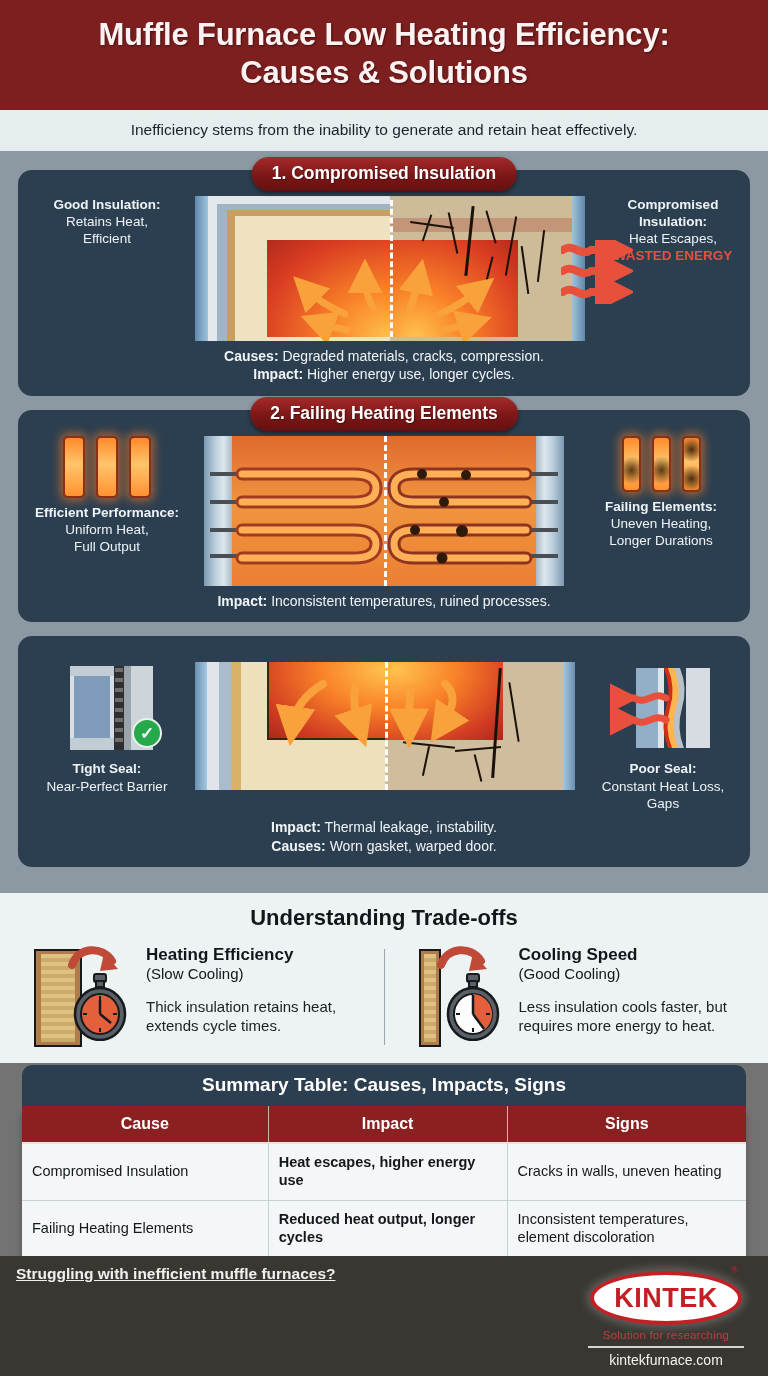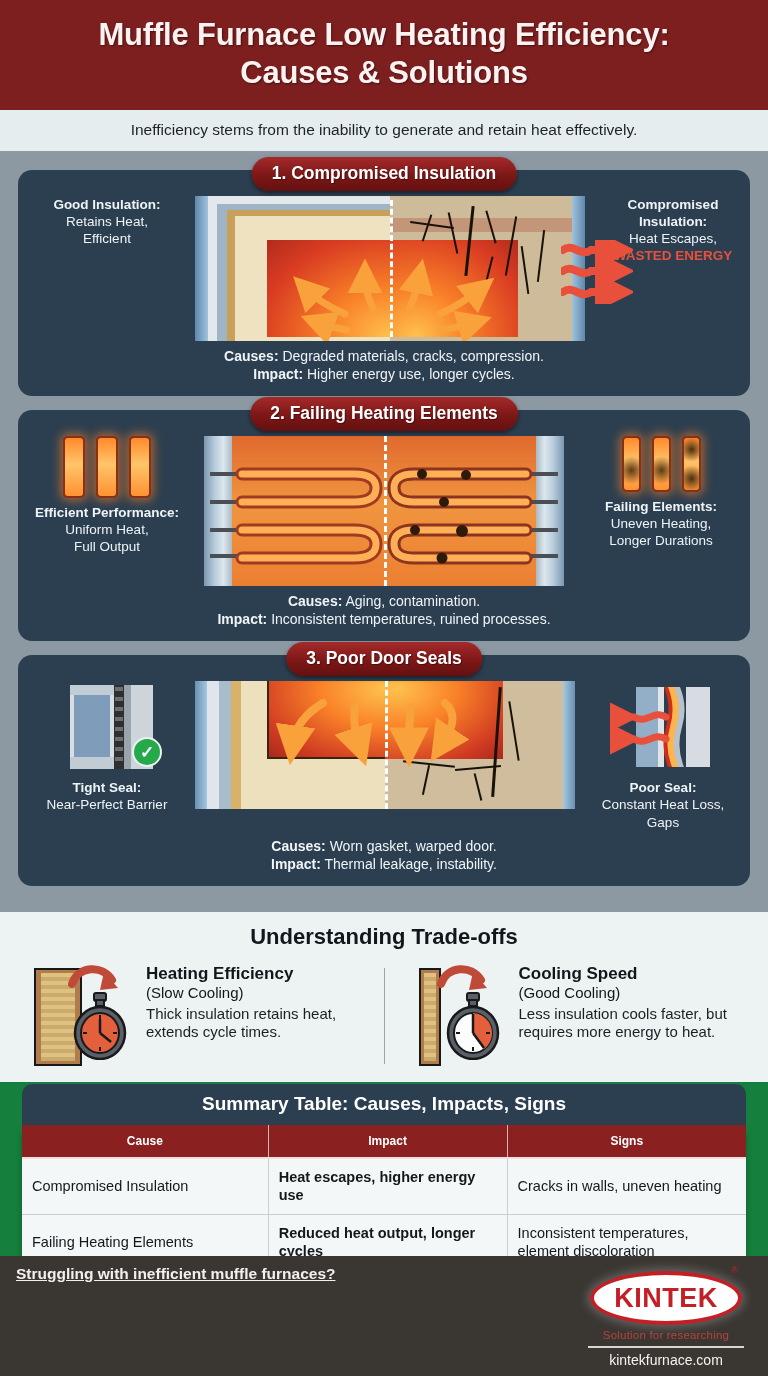"Causes: Aging, contamination." div { html: <div><b>Causes:</b> <span>Aging, contamination.</span></div> -> none }
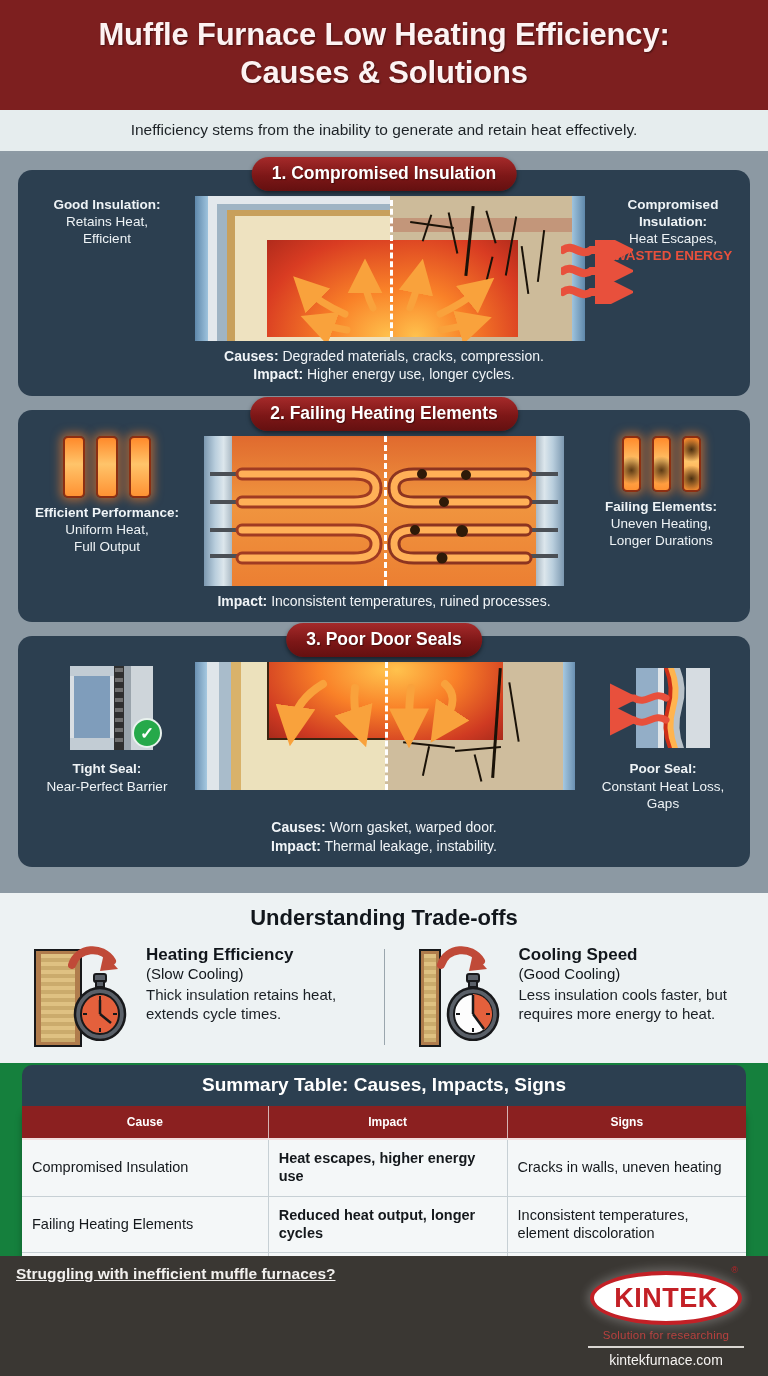"3. Poor Door Seals" div.badge { html: <div>3. Poor Door Seals</div> -> none }
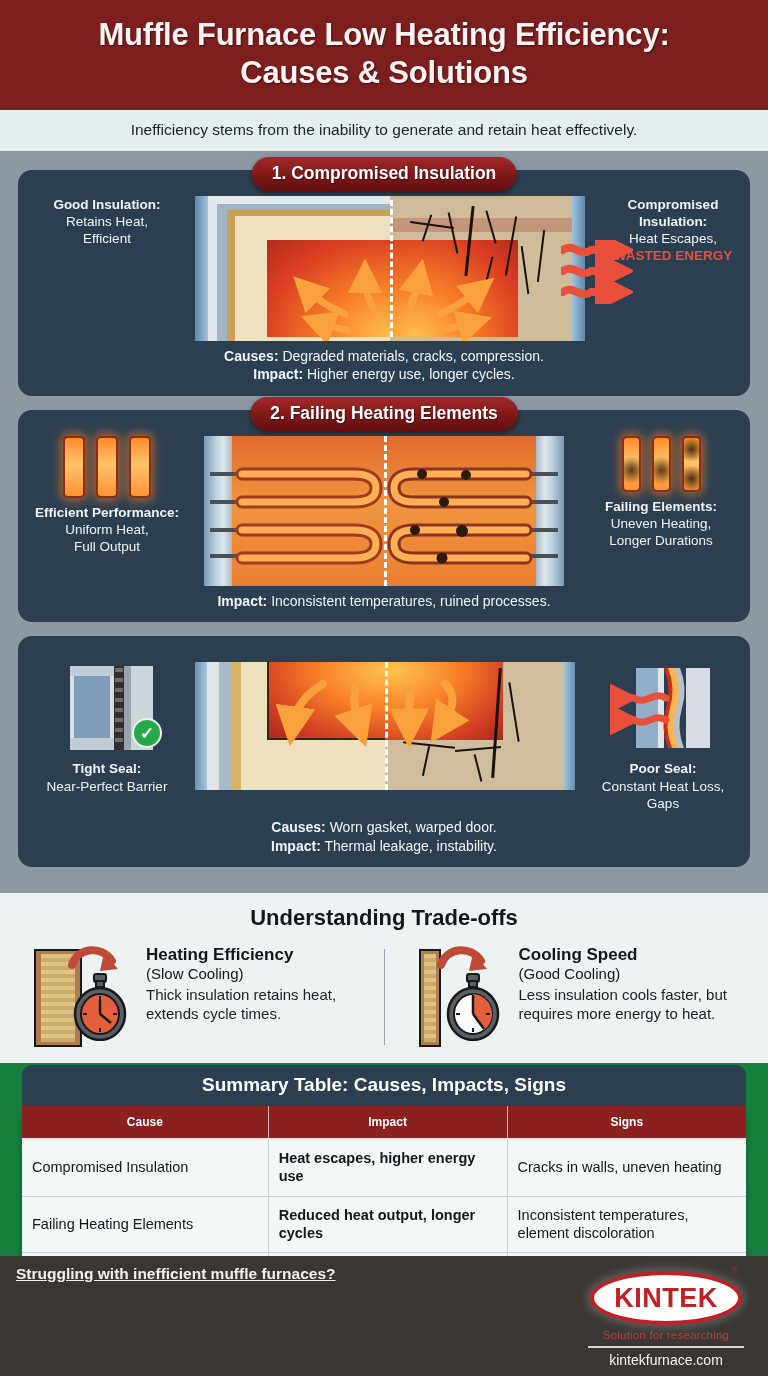"Causes: Worn gasket, warped door." div { order: before "Impact: Thermal leakage, instability." -> after "Impact: Thermal leakage, instability." }
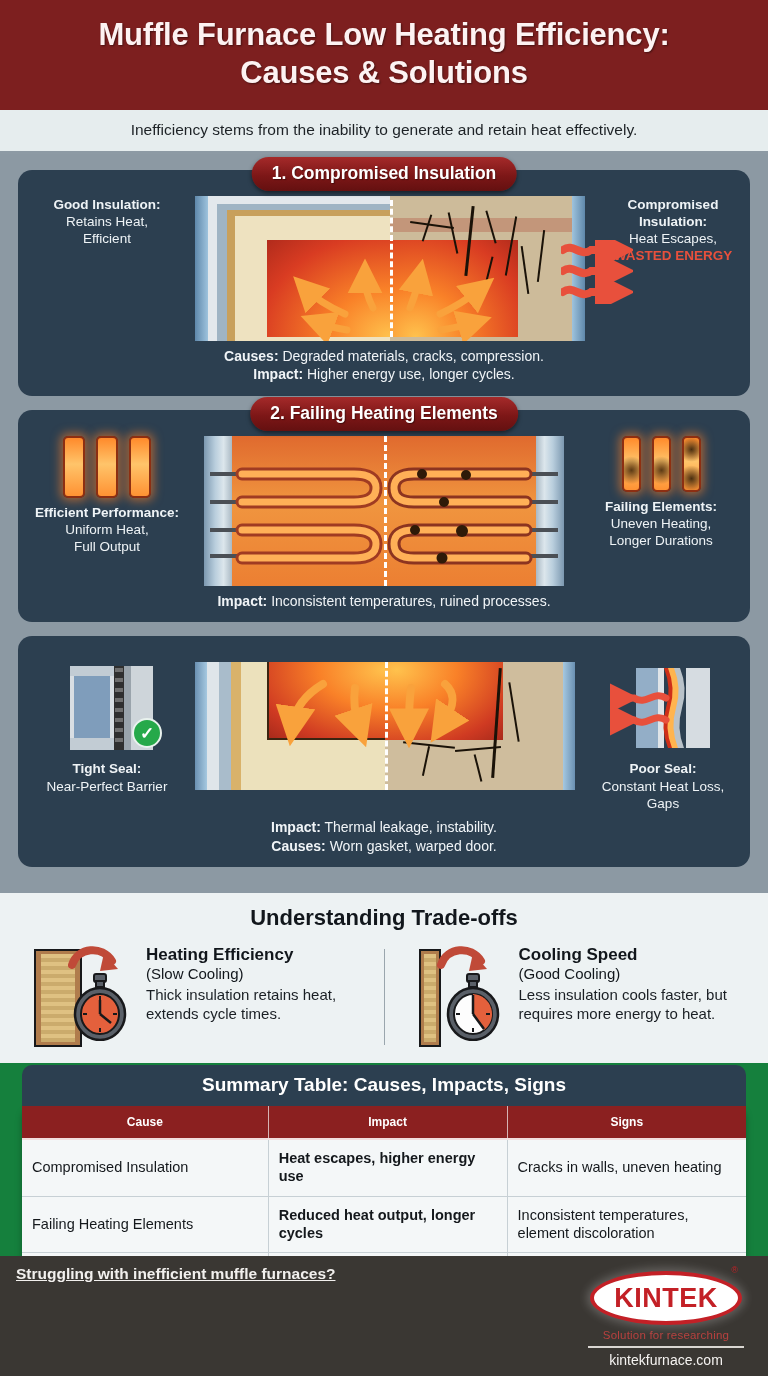"(Slow Cooling)" .to-text .t2 { margin-bottom: 3px -> 15px }
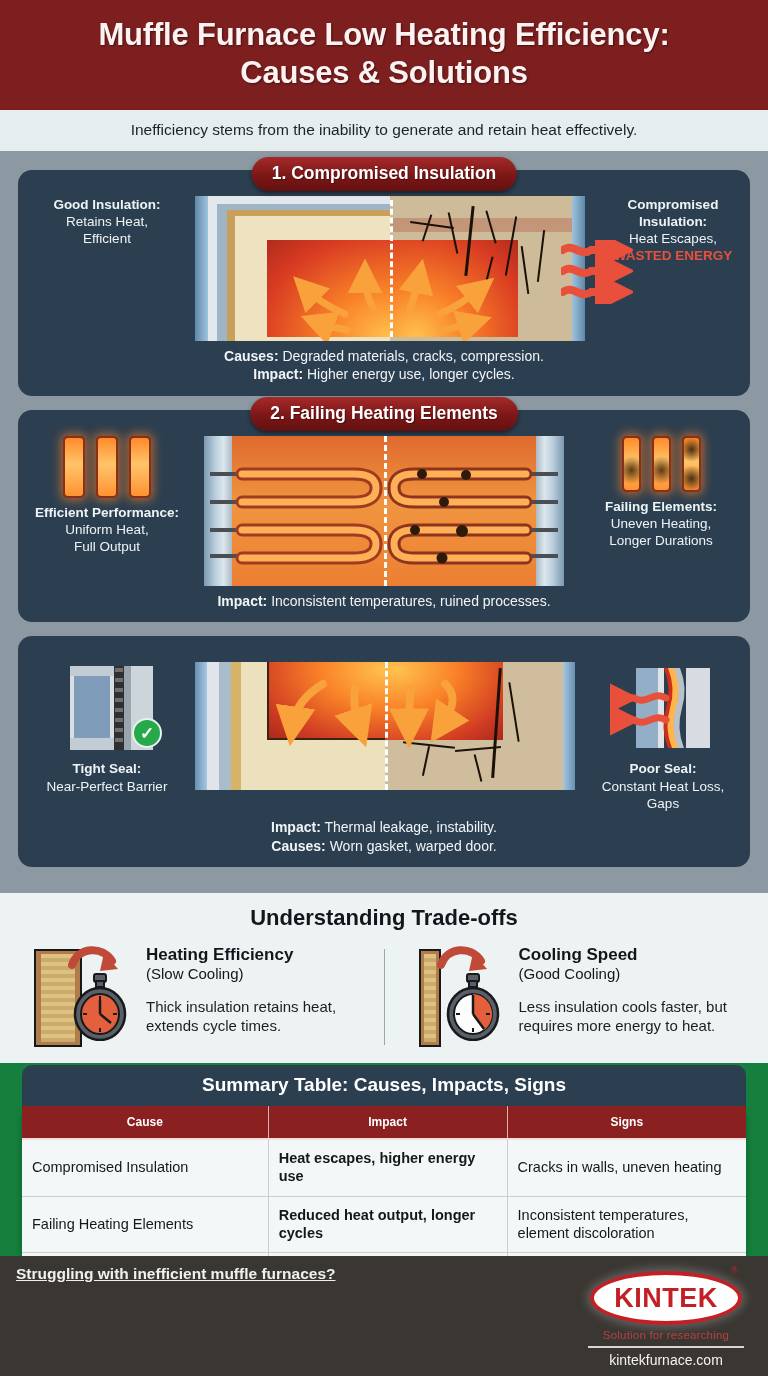"Summary Table: Causes, Impacts, Signs" .tablewrap { background: #15803d -> #737373 }
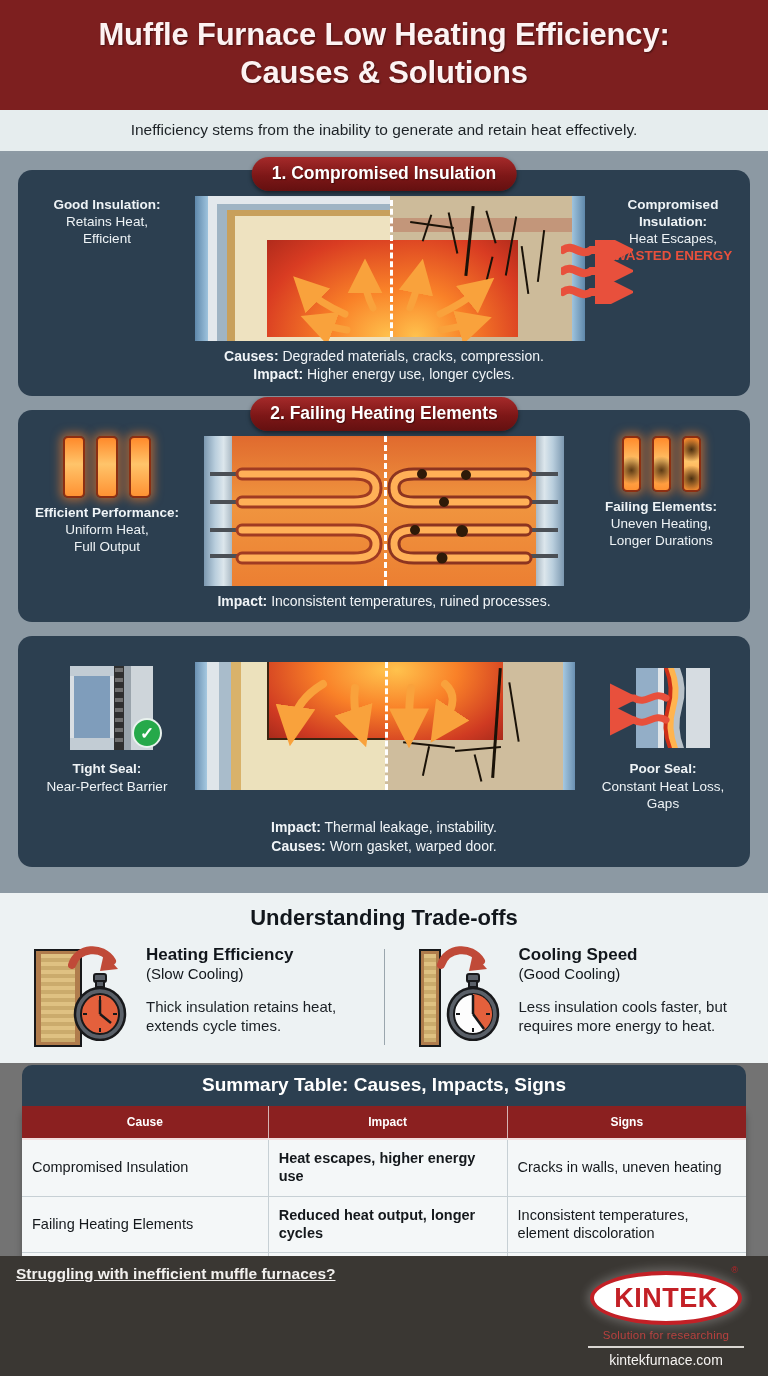"Cause" thead th { font-size: 12px -> 16px }
